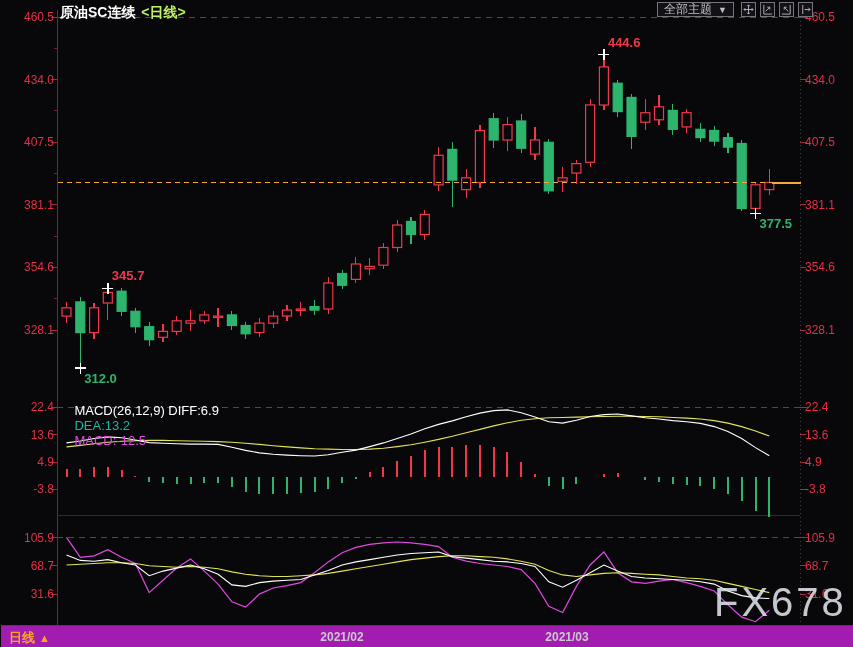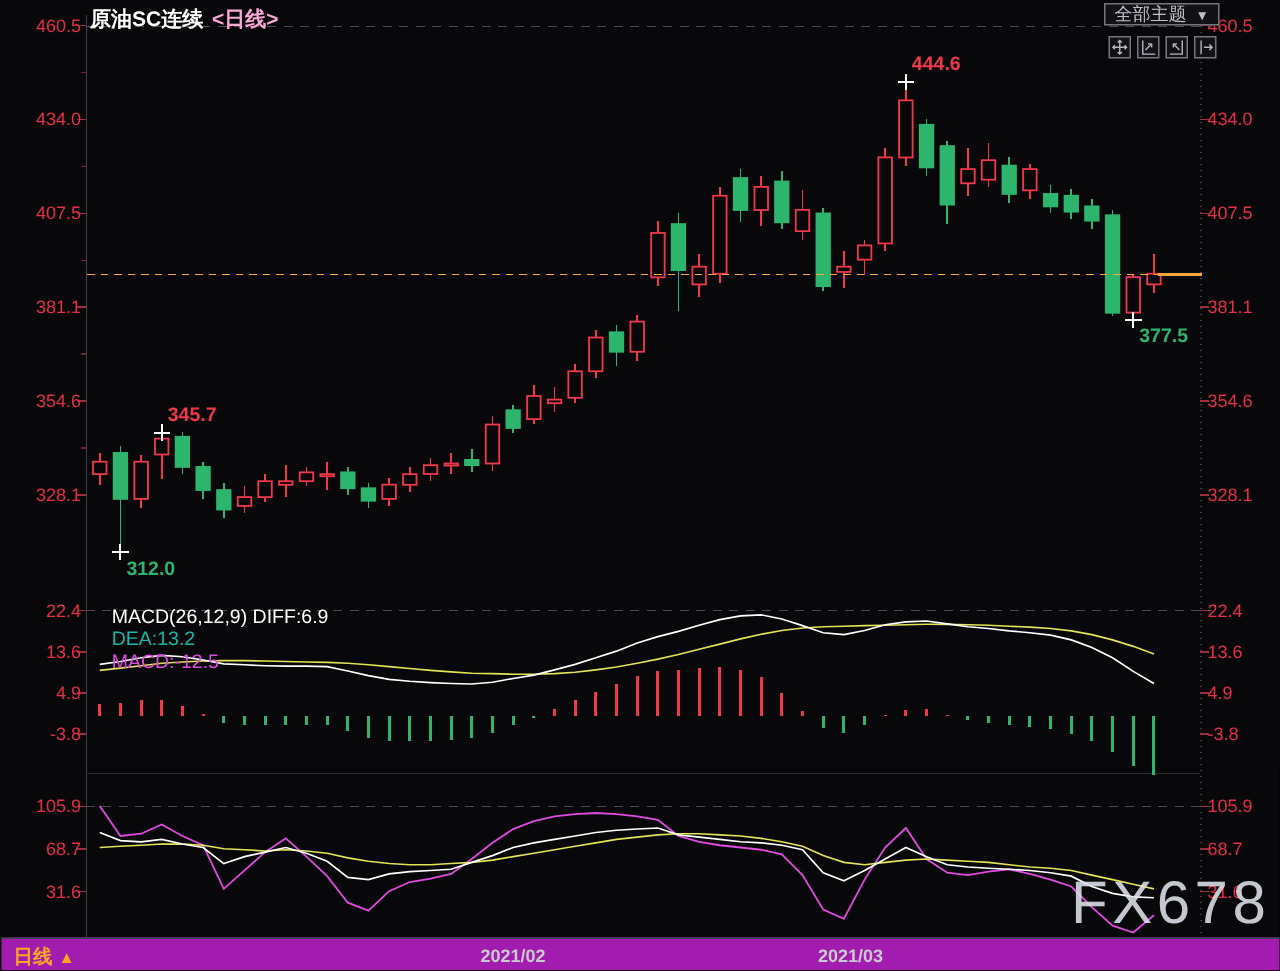"<日线>" span.period { color: #f9a8d4 -> #bef264 }
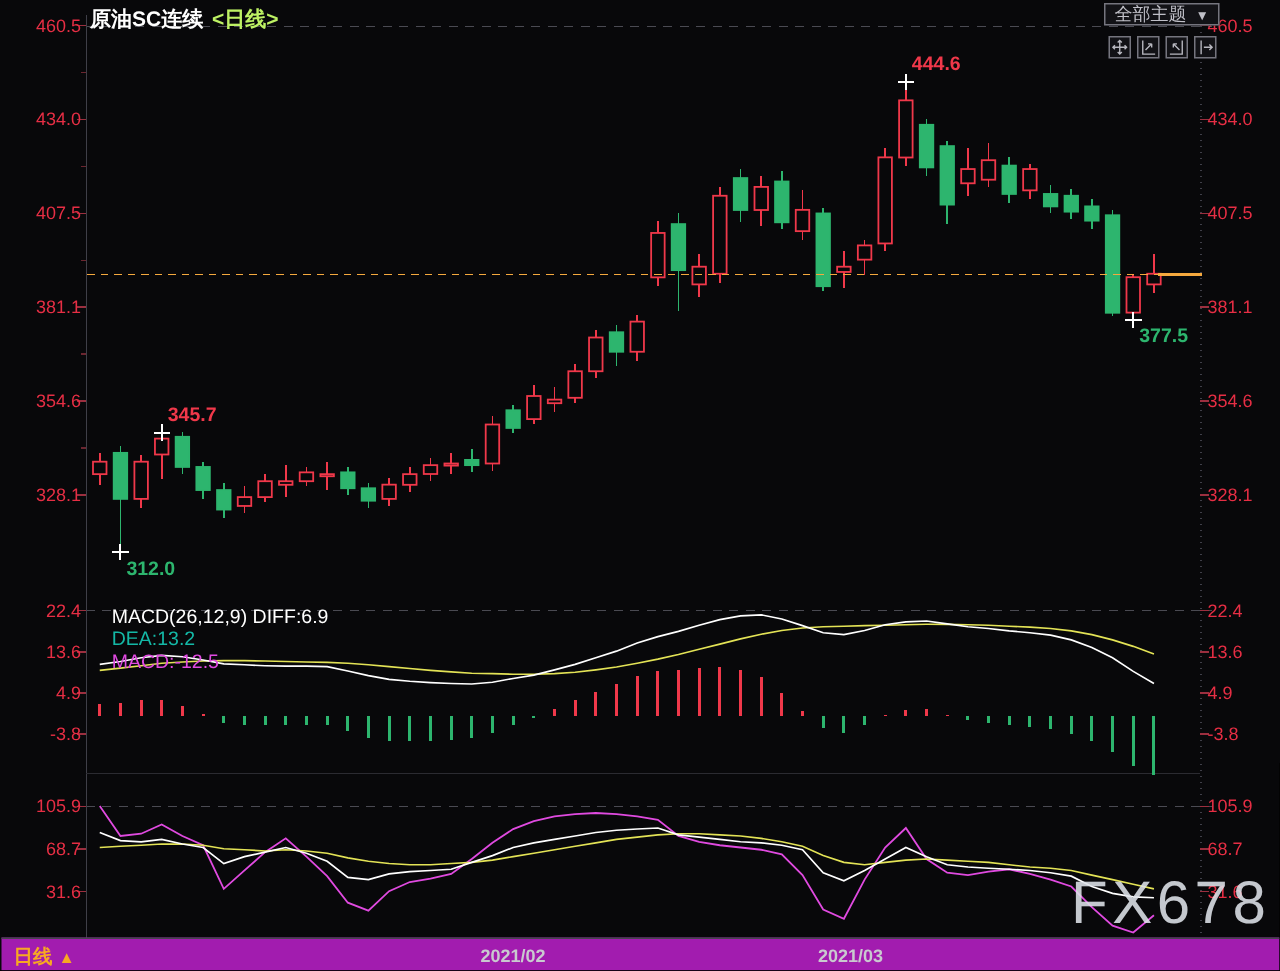"全部主题" .toolbar { align-items: center -> none; flex-direction: column -> none }
